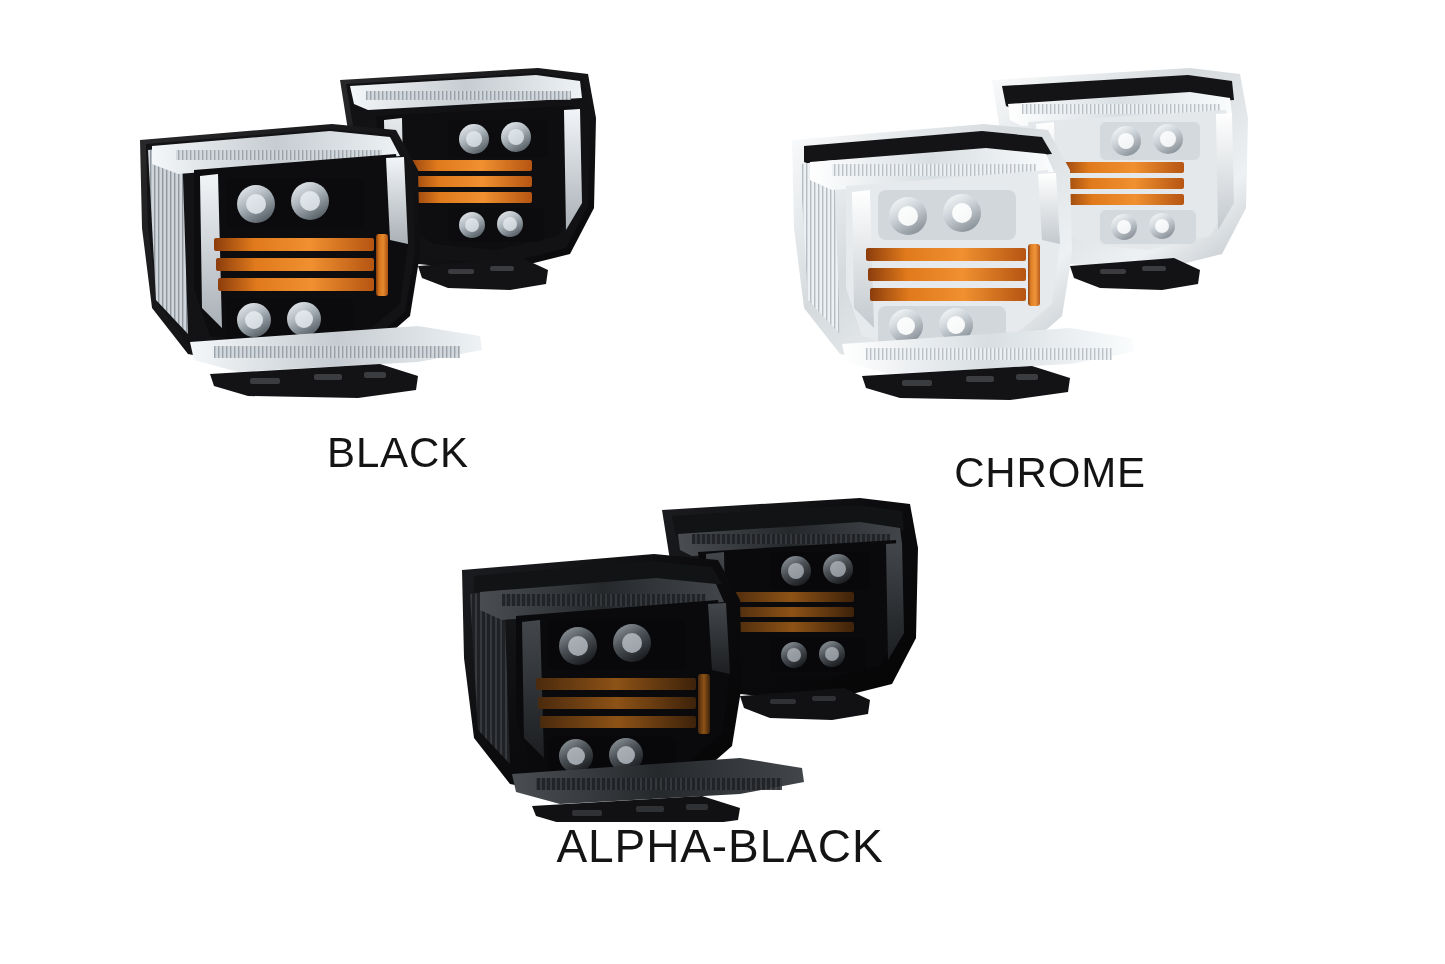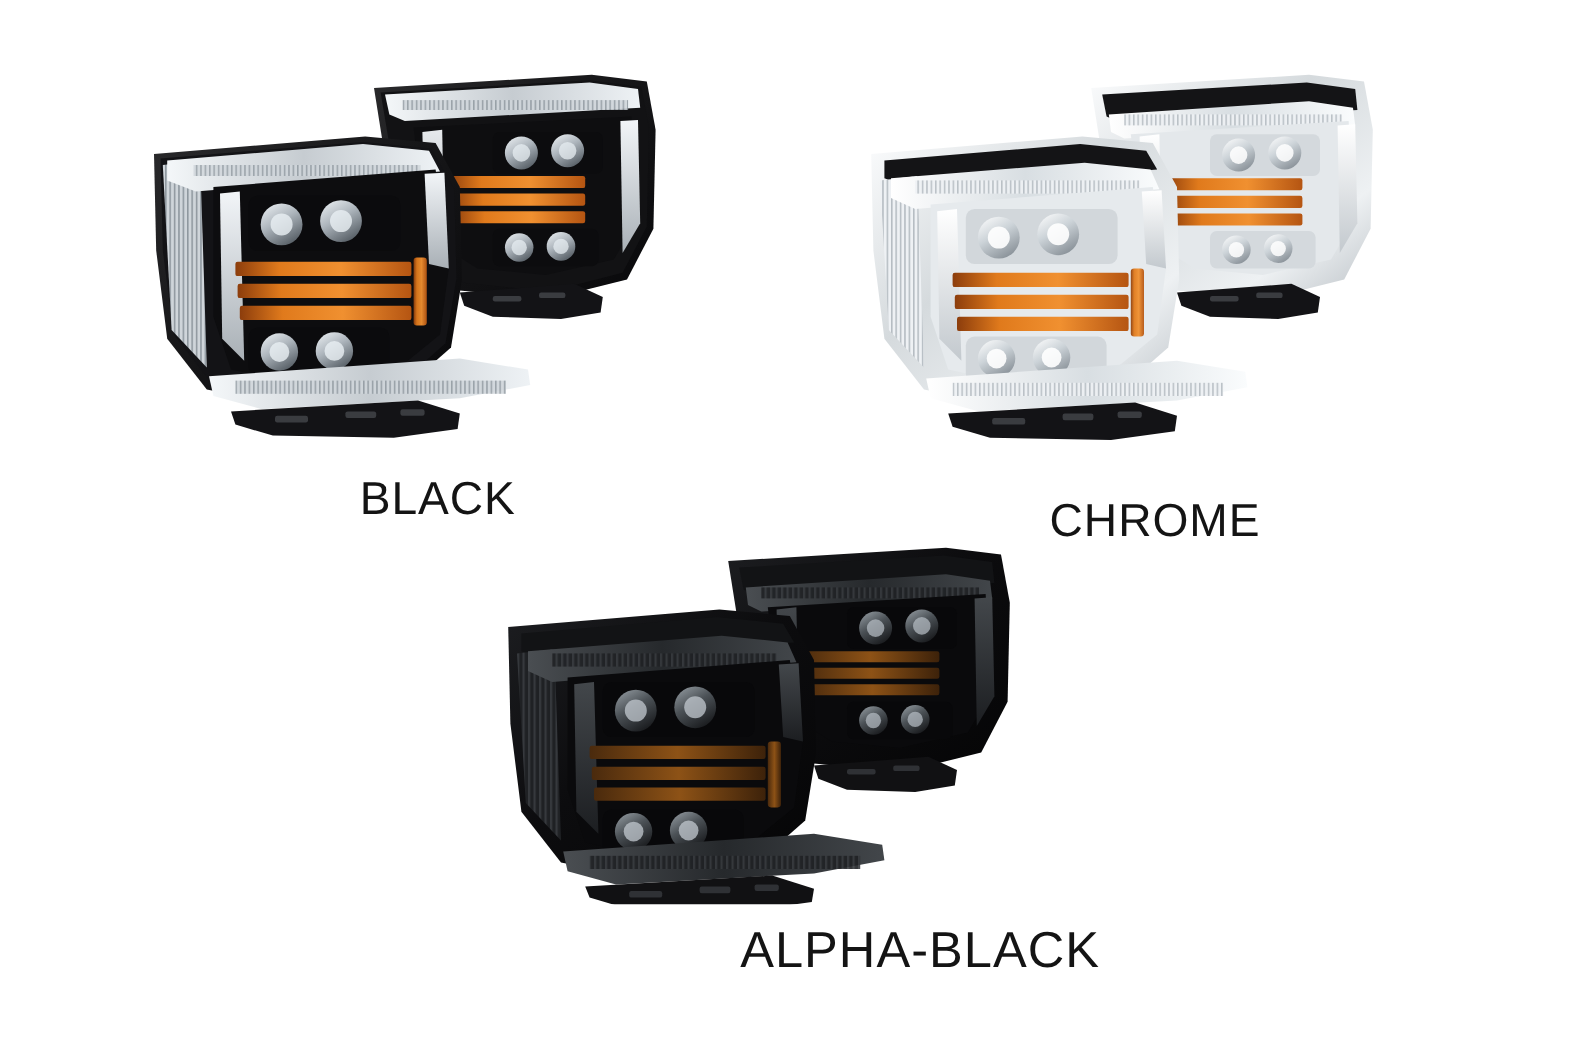"ALPHA-BLACK" #c-alpha { text-align: right -> none; top: 840px -> 823px }
